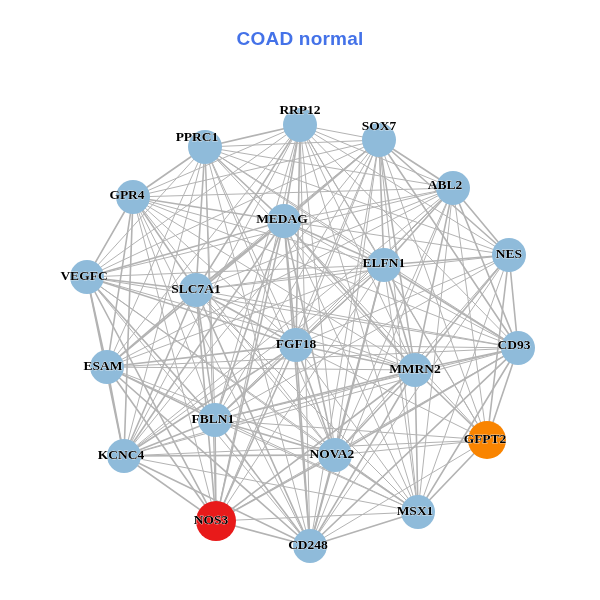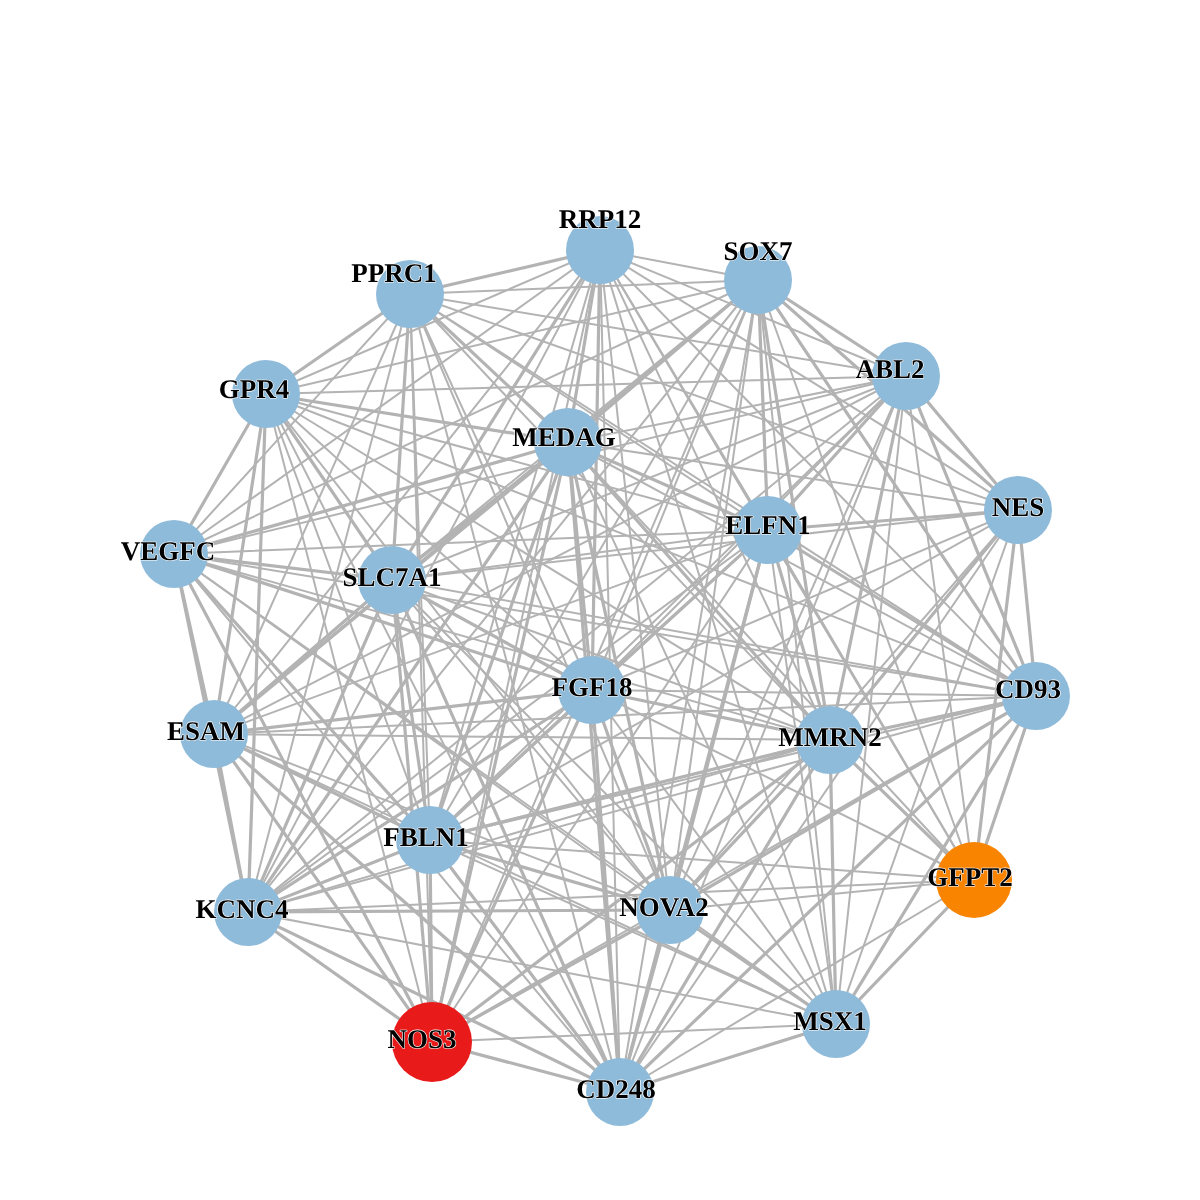"COAD normal" div { html: none -> <div>COAD normal</div> }
